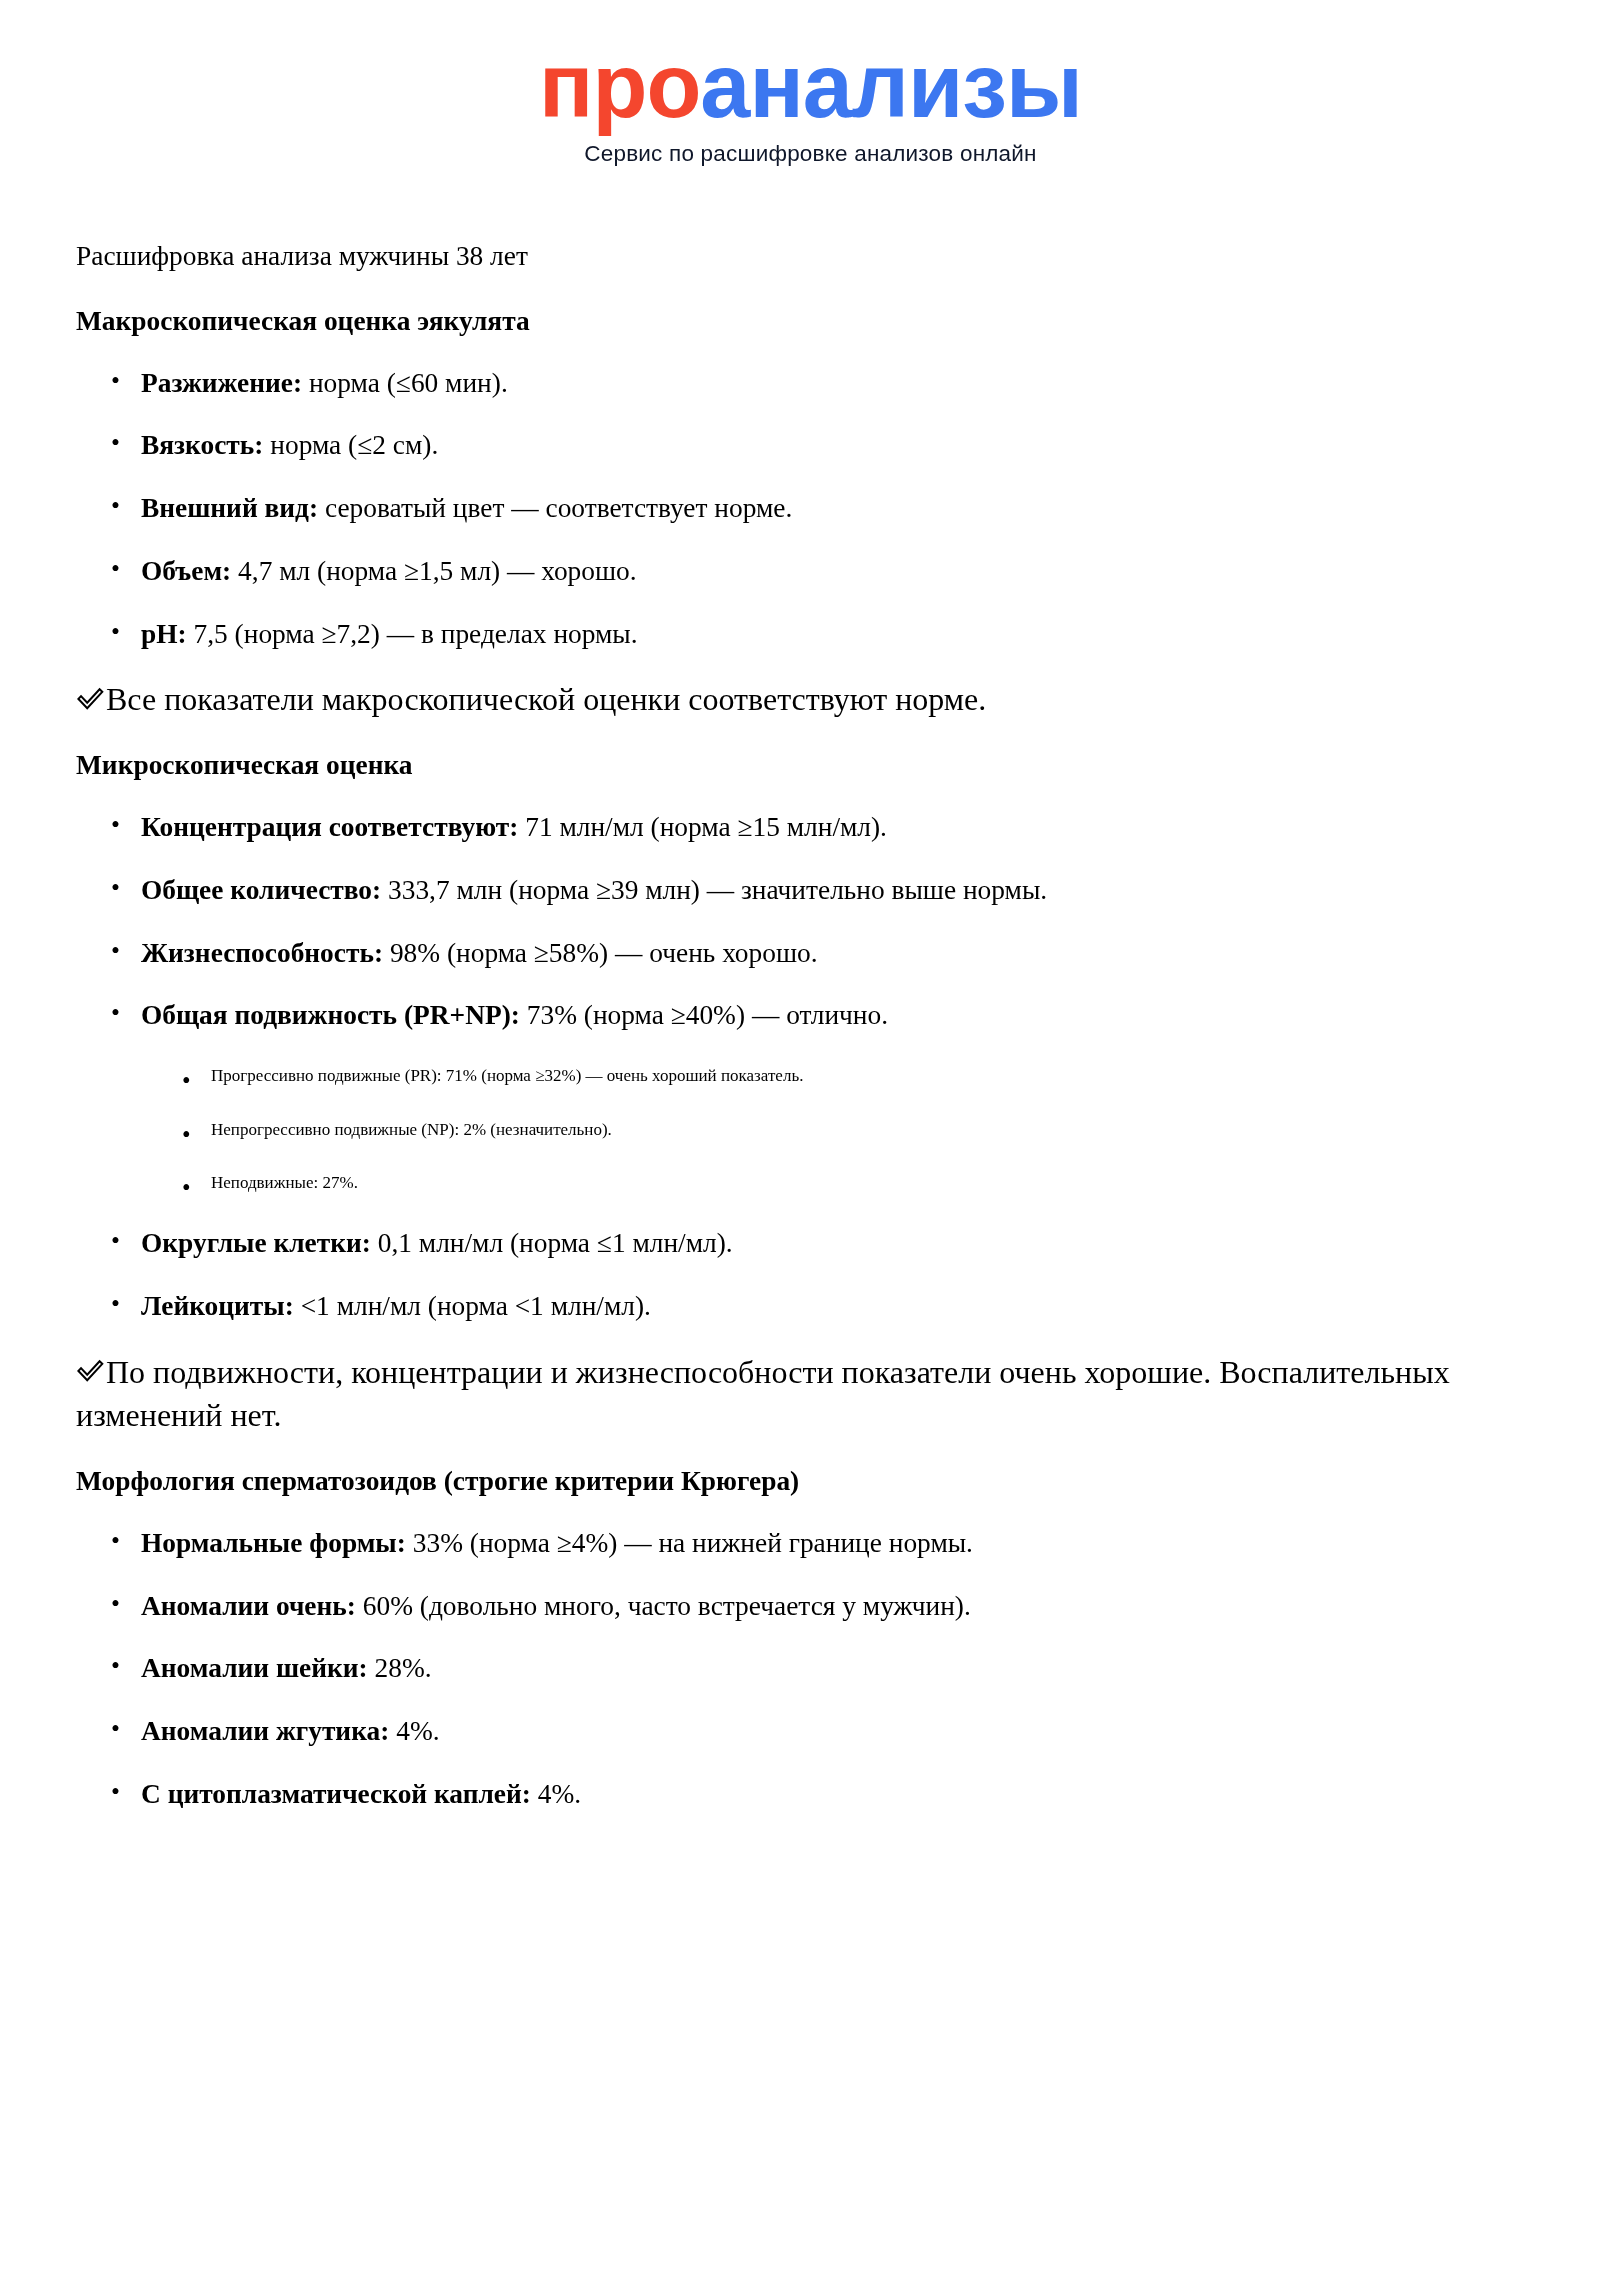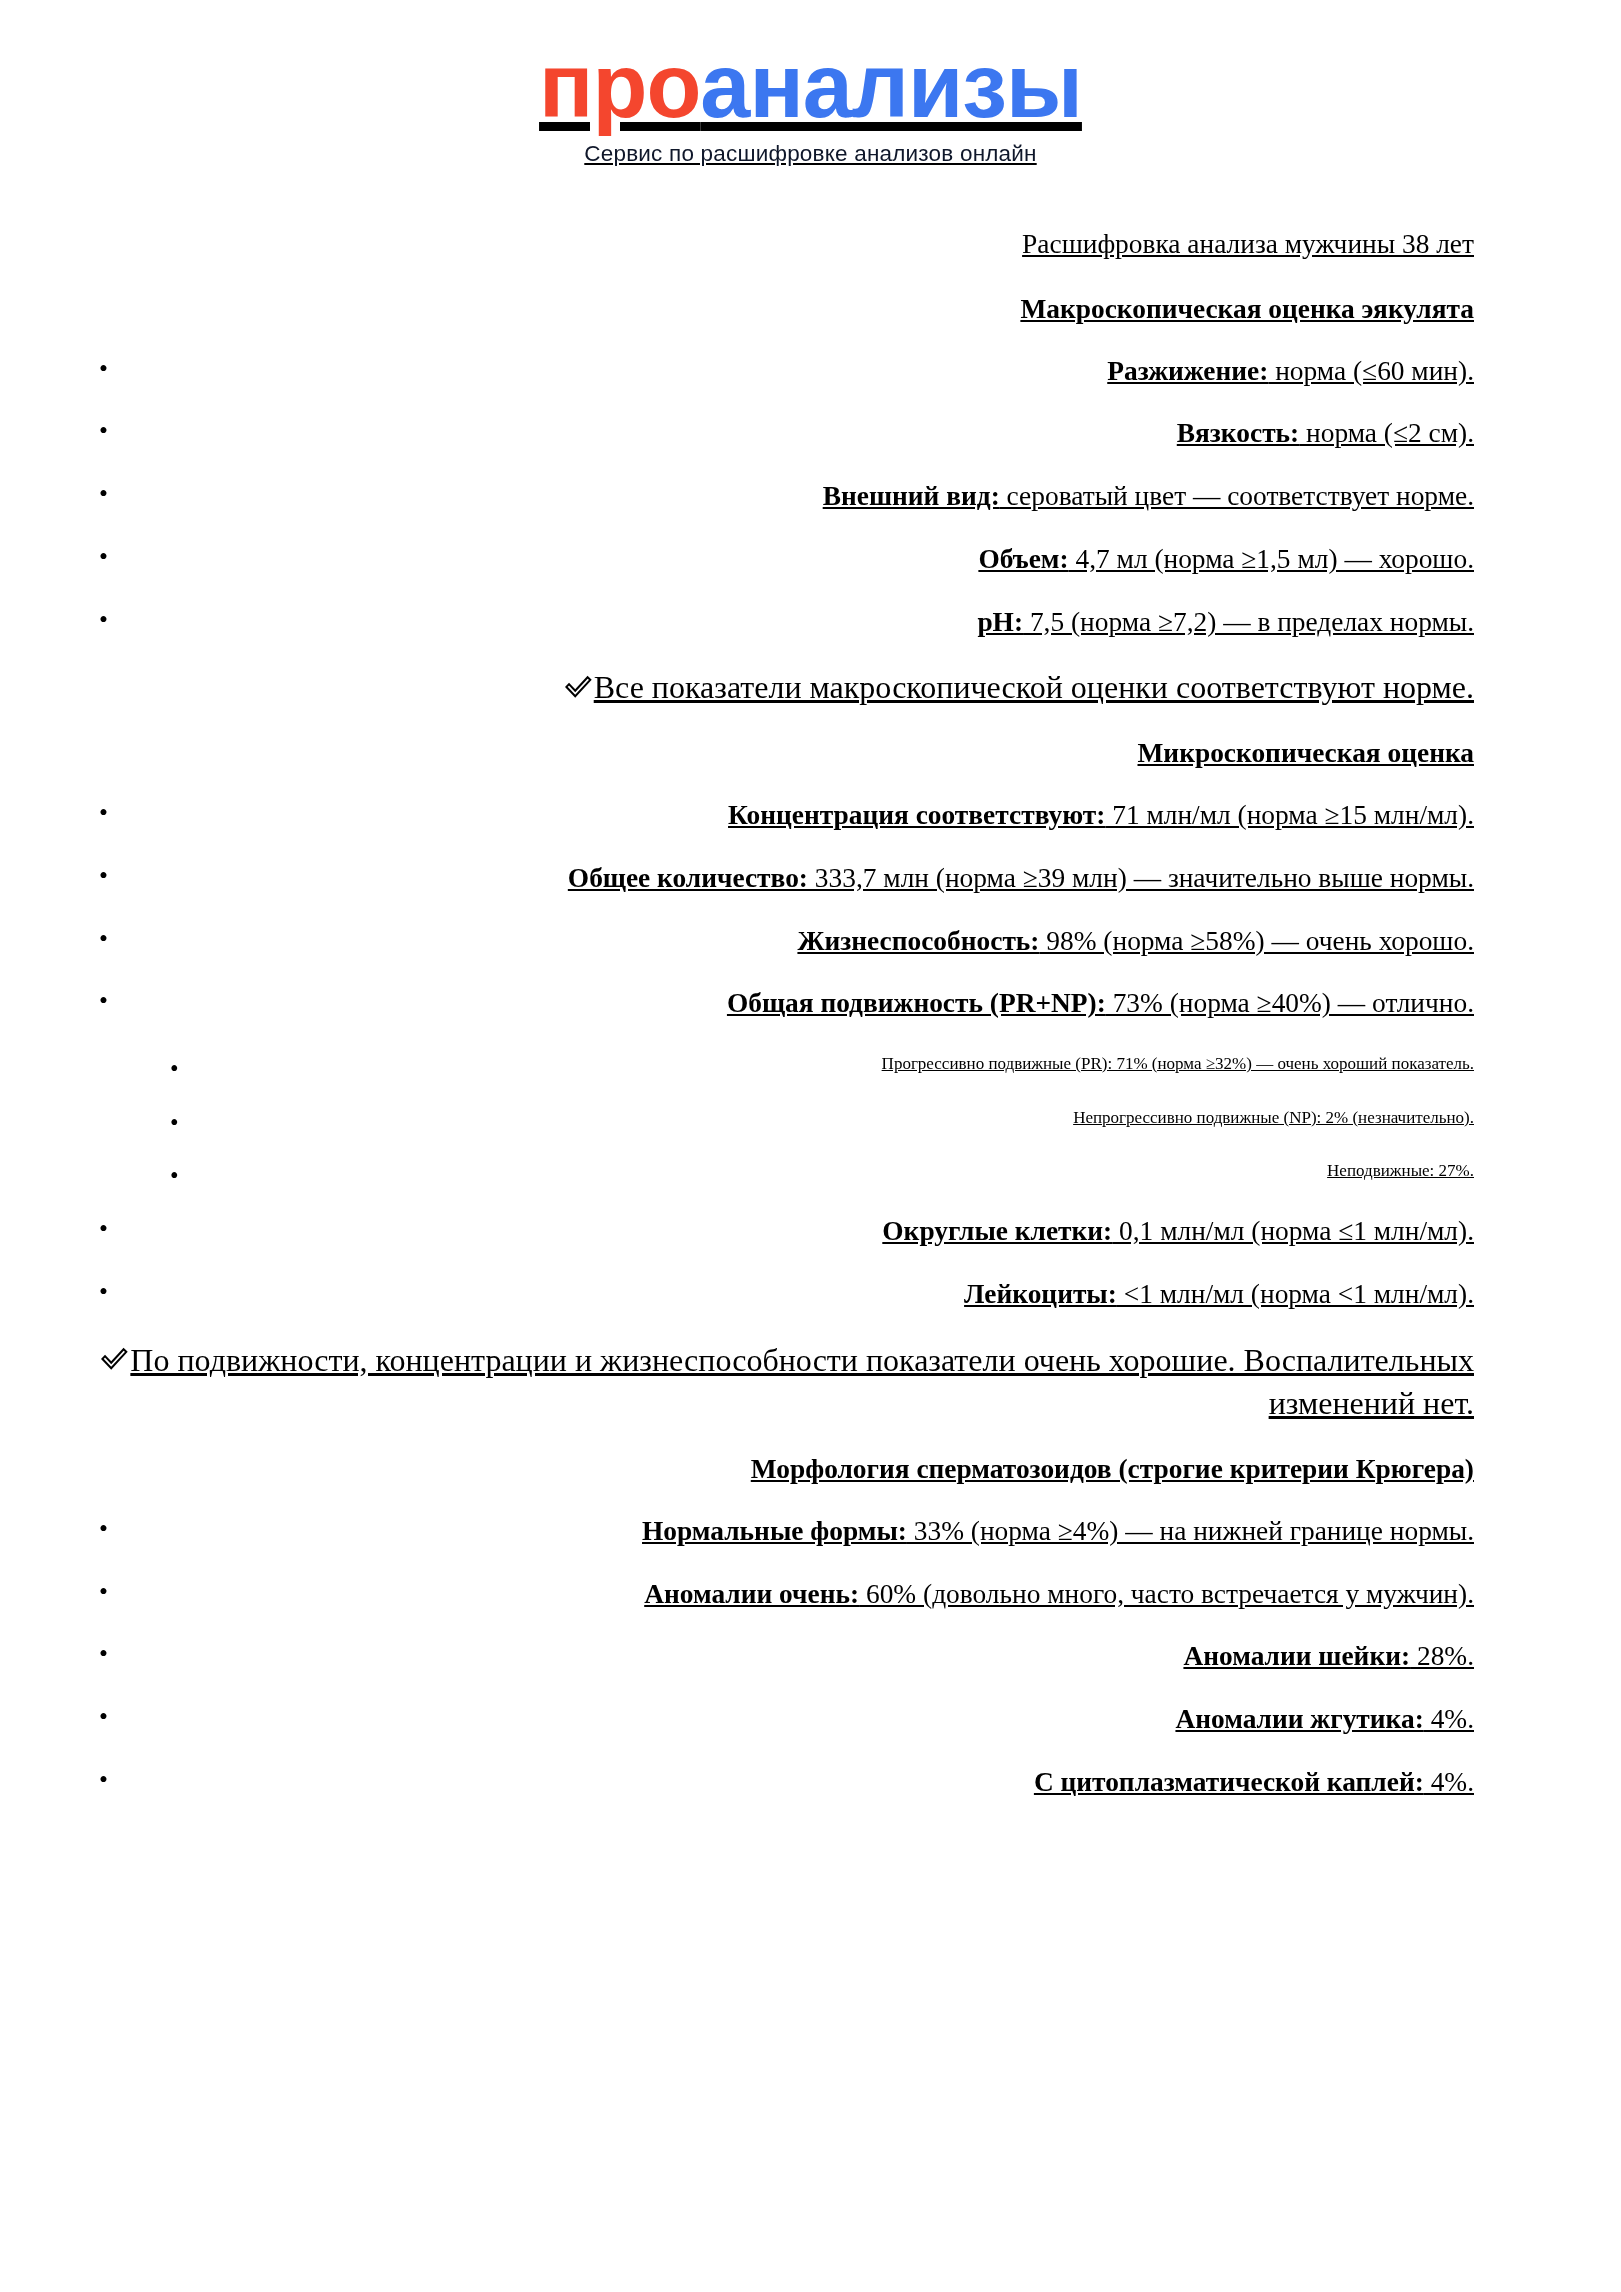"проанализы" .page { text-decoration: underline -> none }
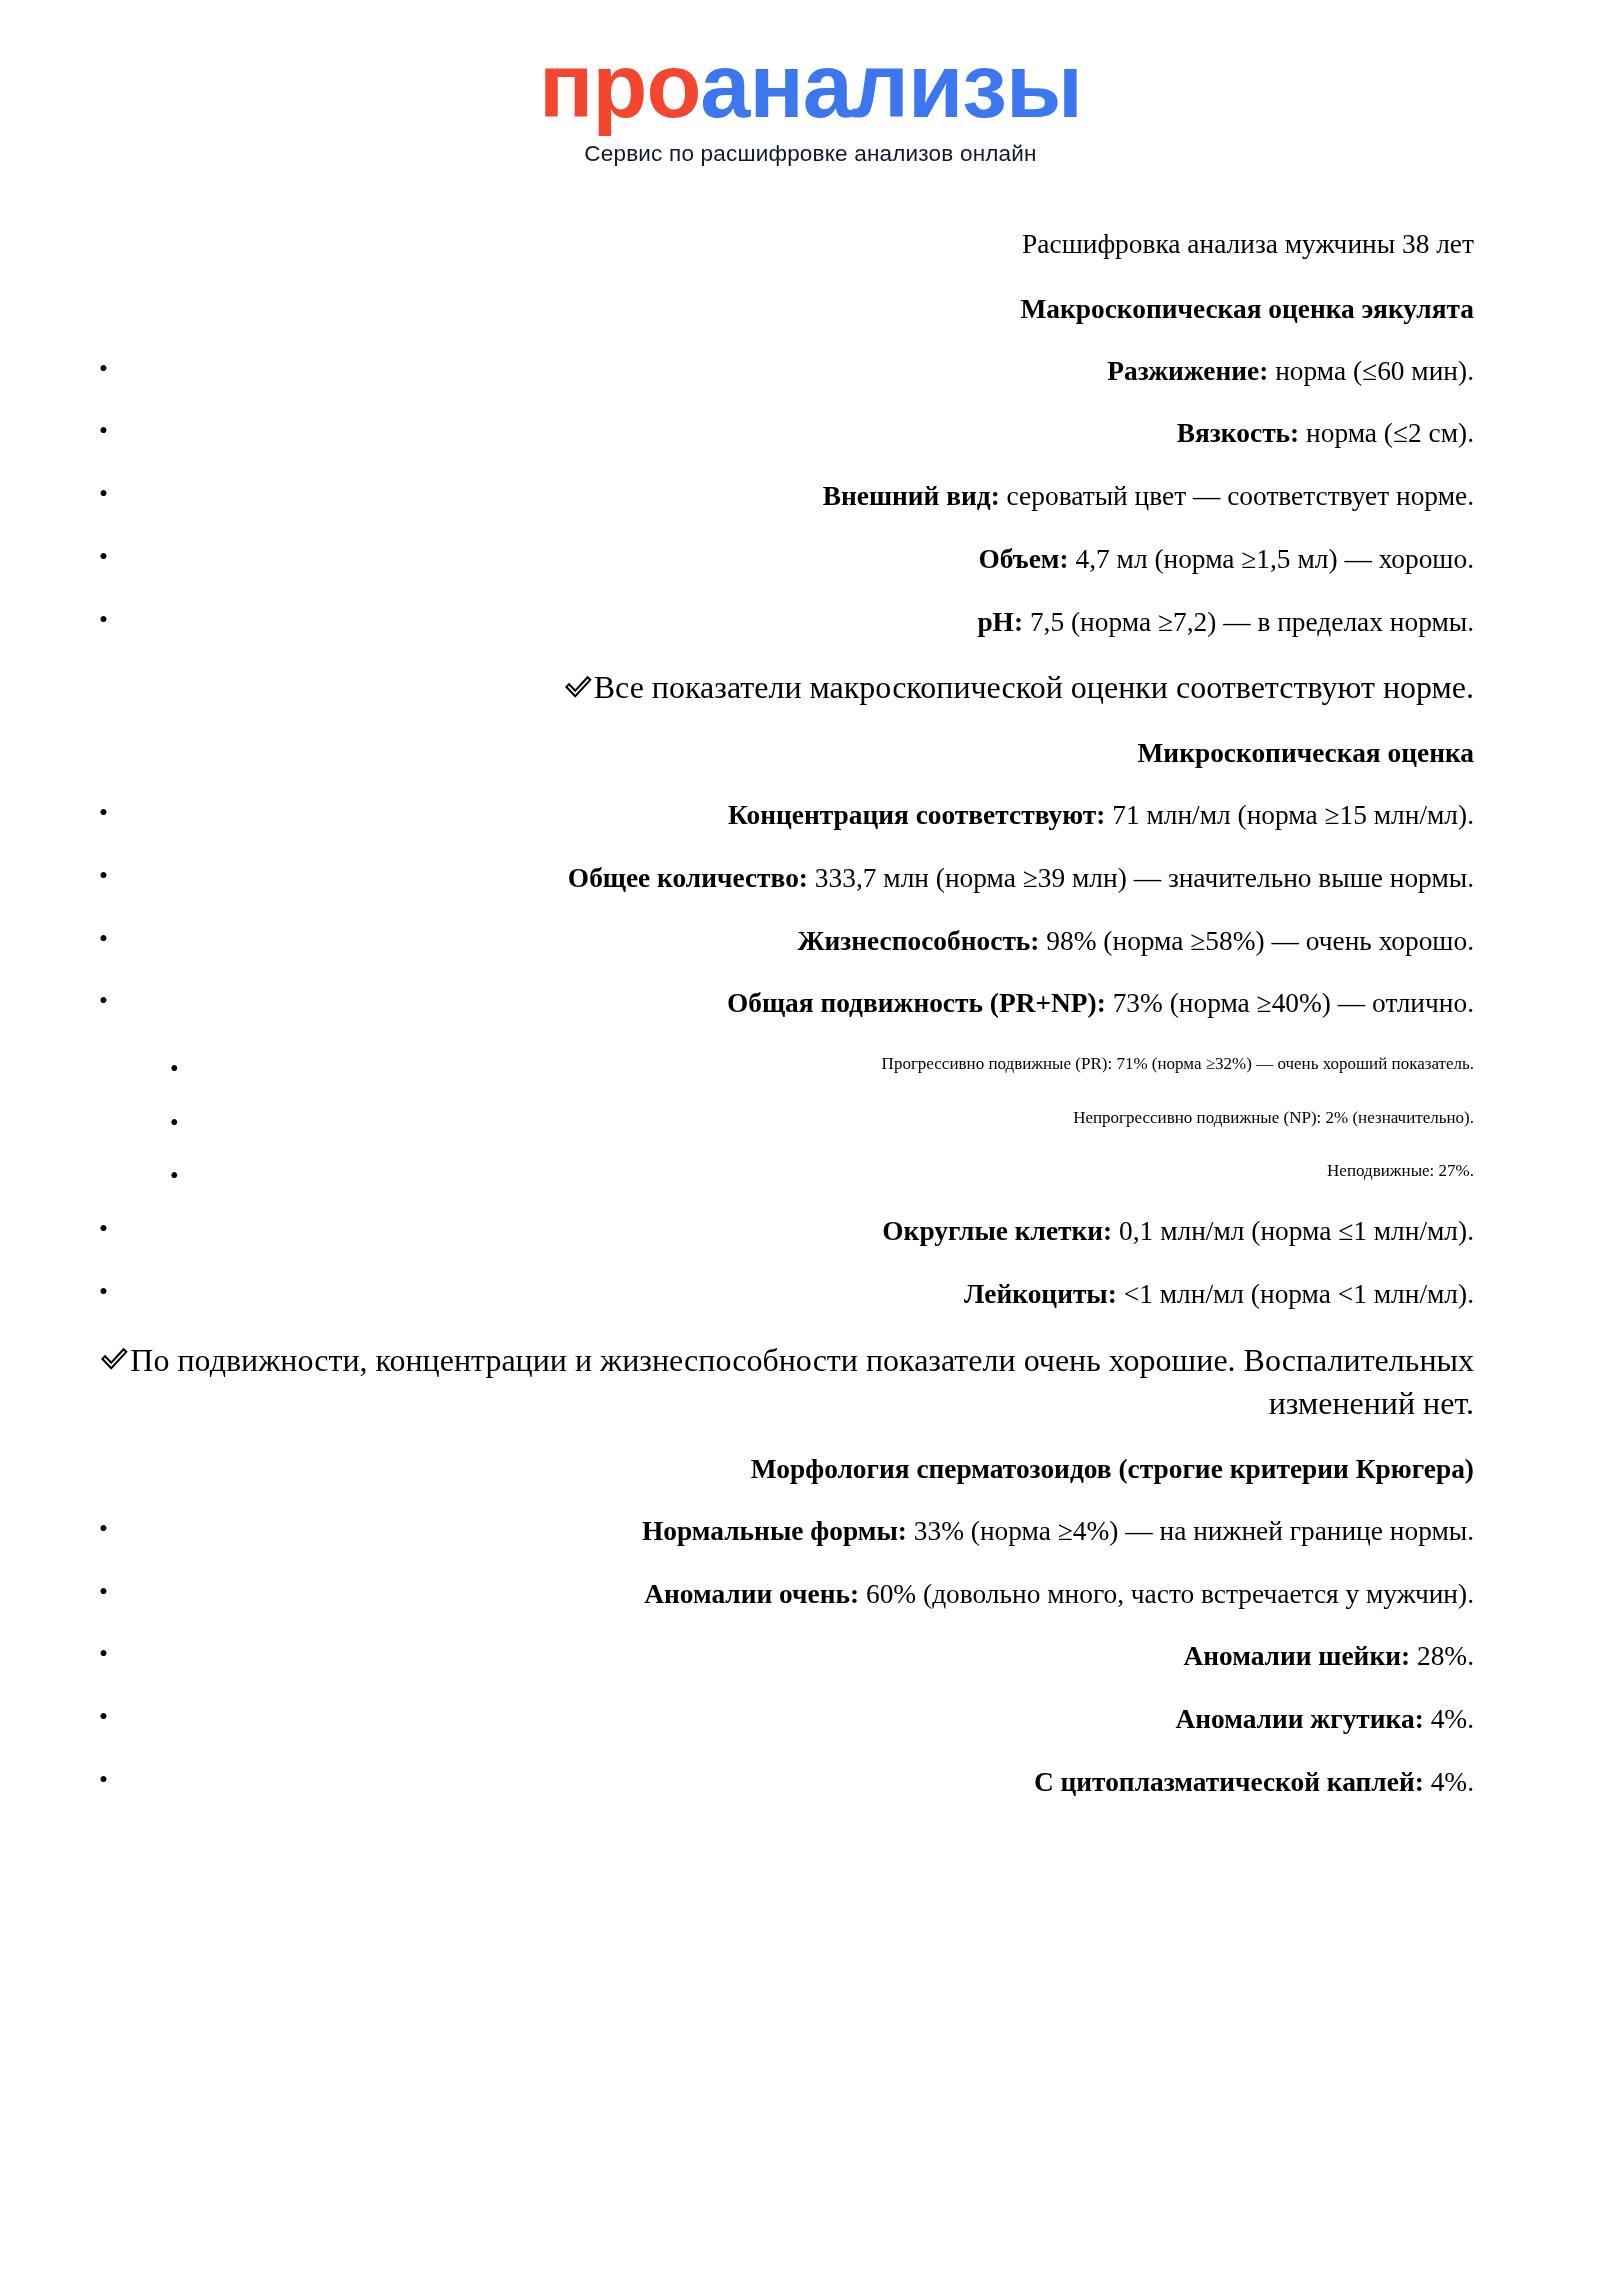"Расшифровка анализа мужчины 38 лет" .content { margin: 0 -> 12px; text-align: right -> none }
